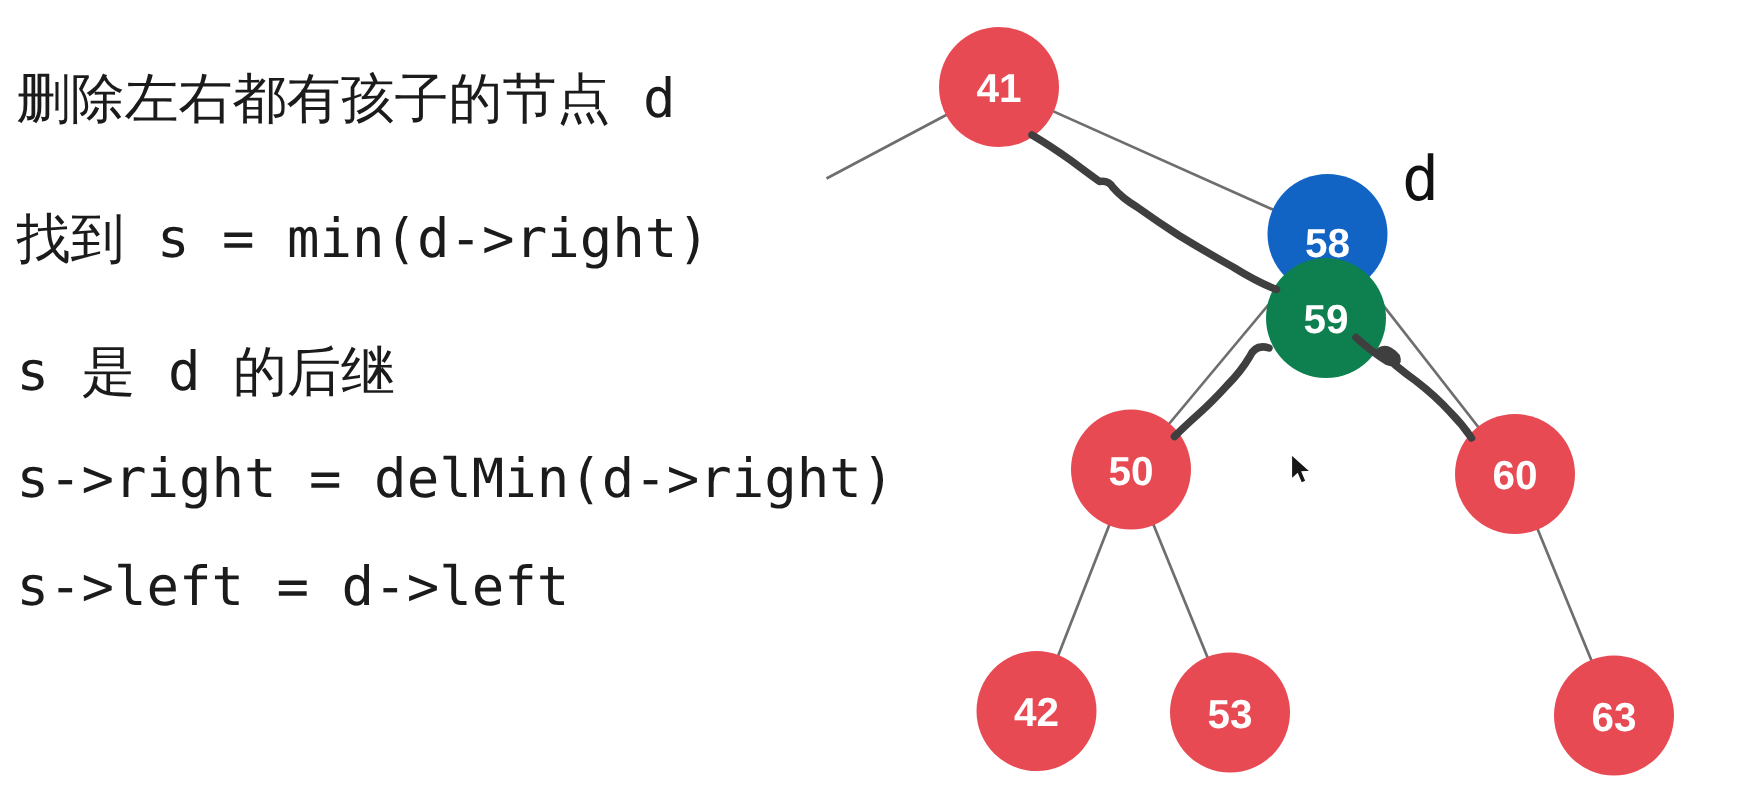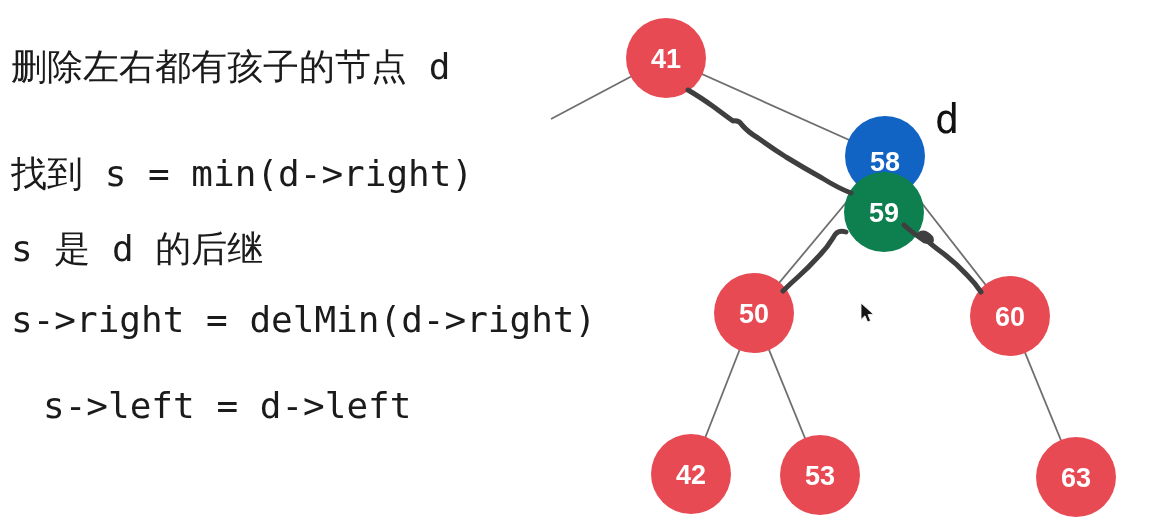"找到 s = min(d->right)" .nl-2 { top: 156px -> 142px }
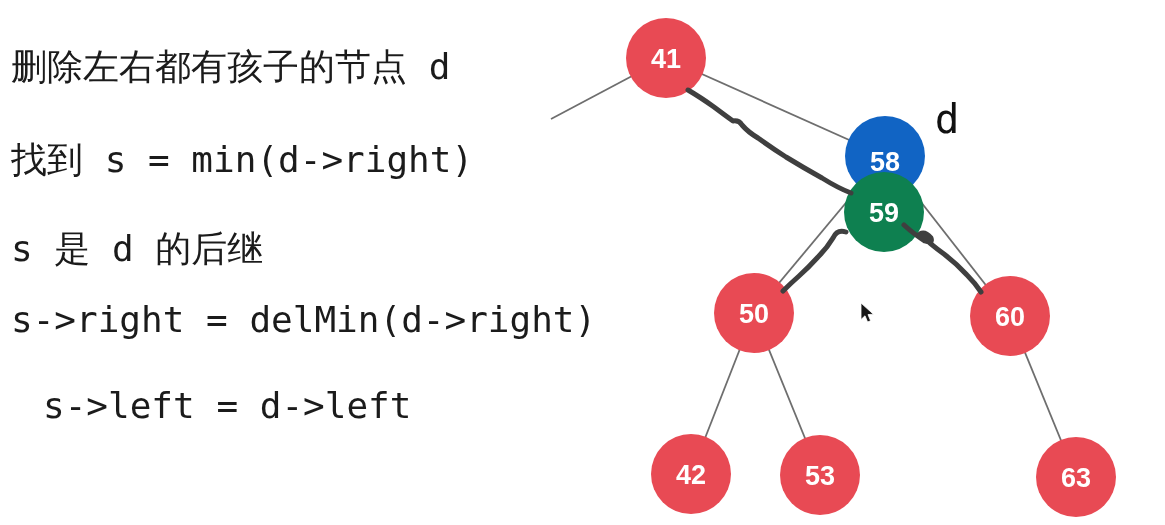"s->left = d->left" .nl-5 { margin-left: 32px -> none; top: 388px -> 374px }
